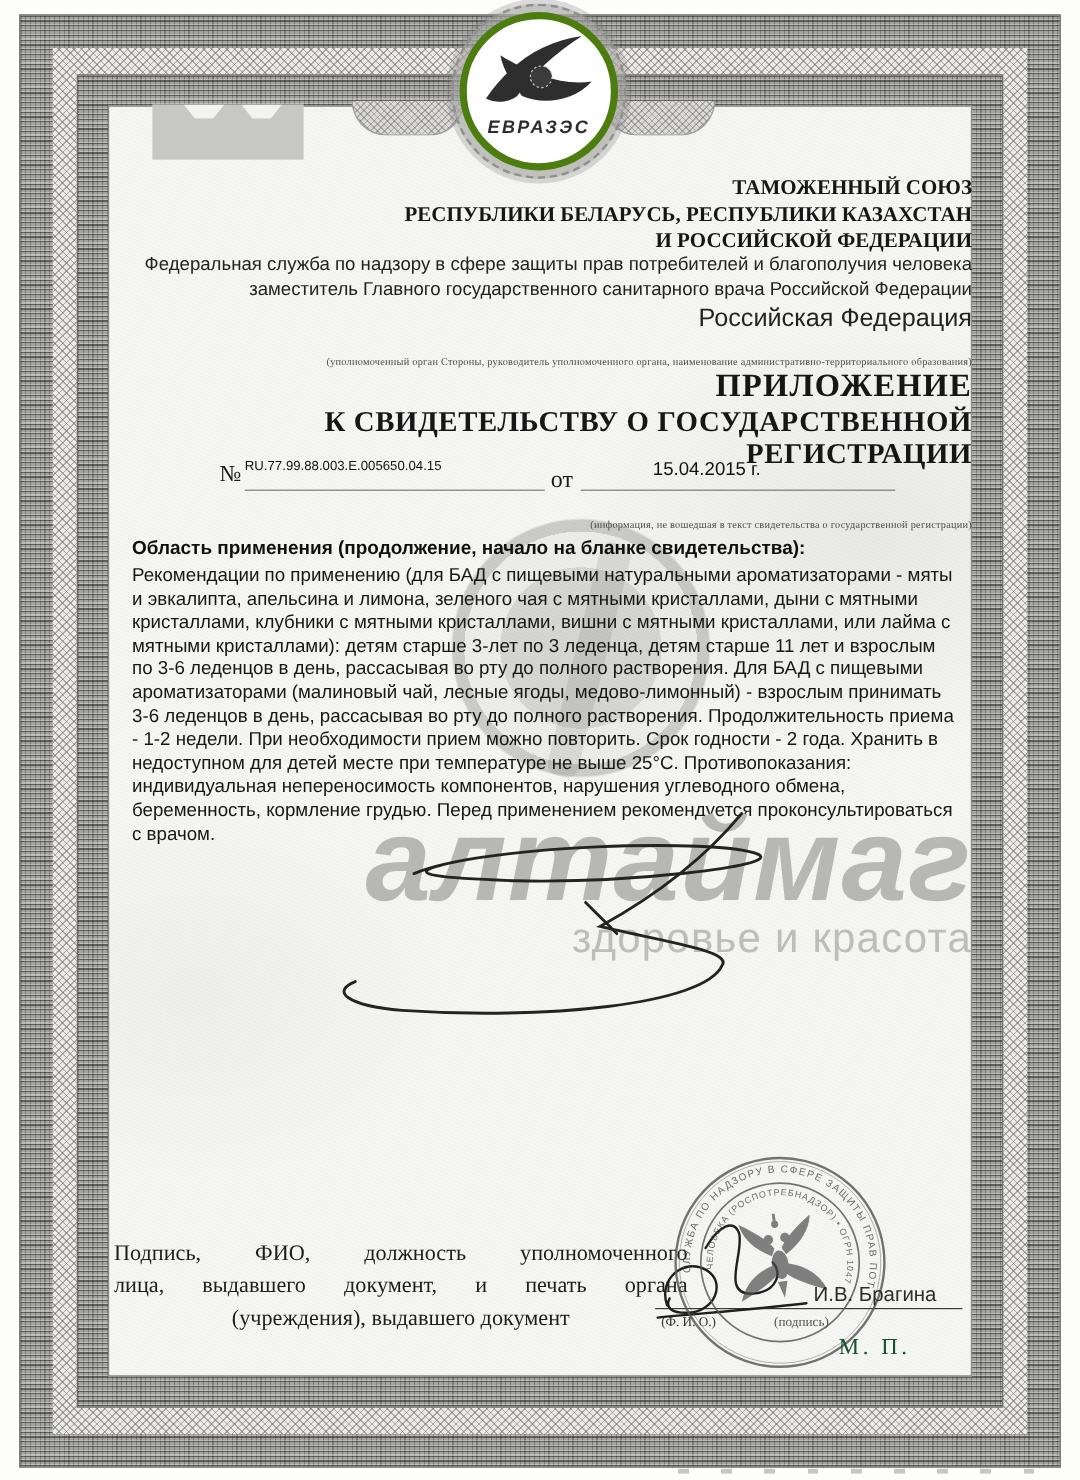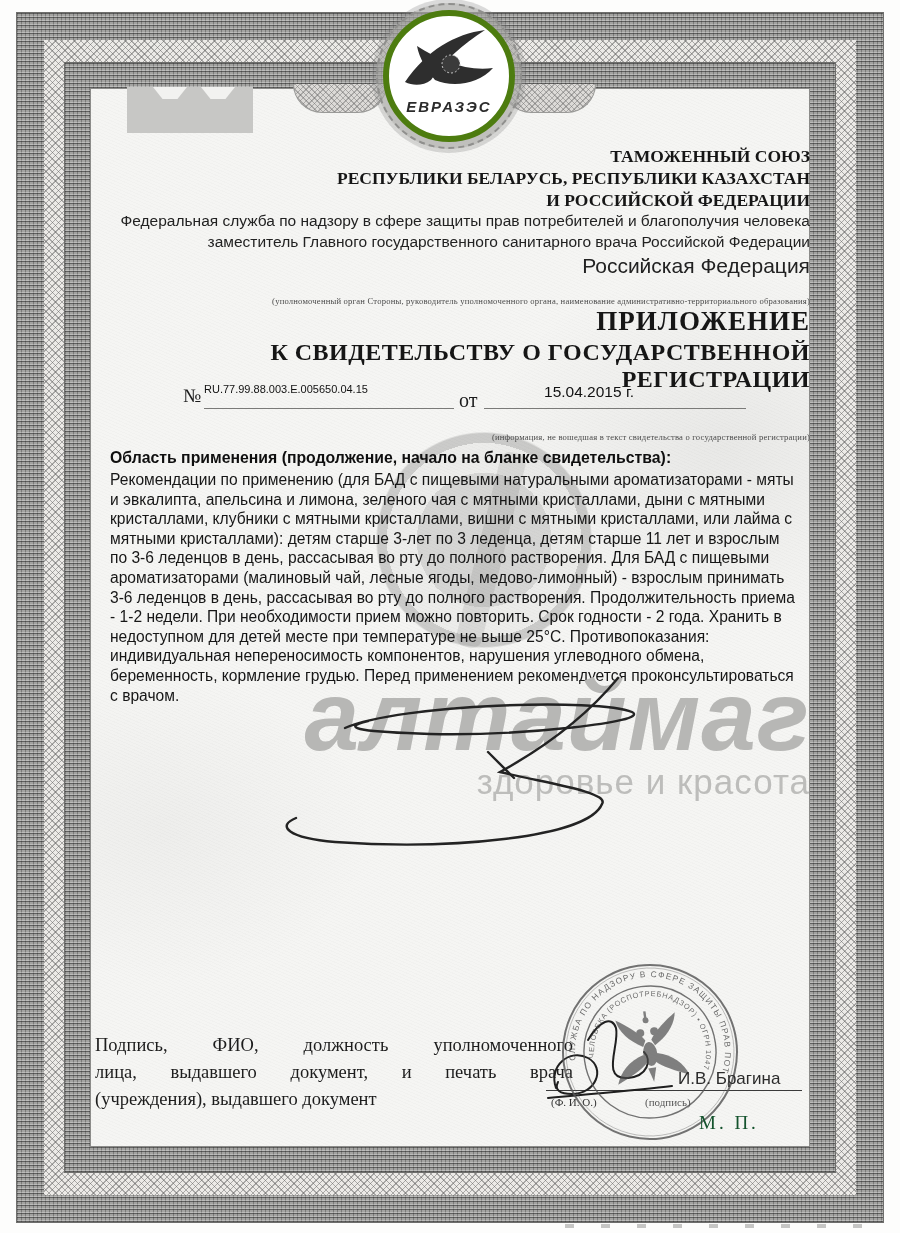"лица, выдавшего документ, и печать" div.jline { text: врача -> органа }
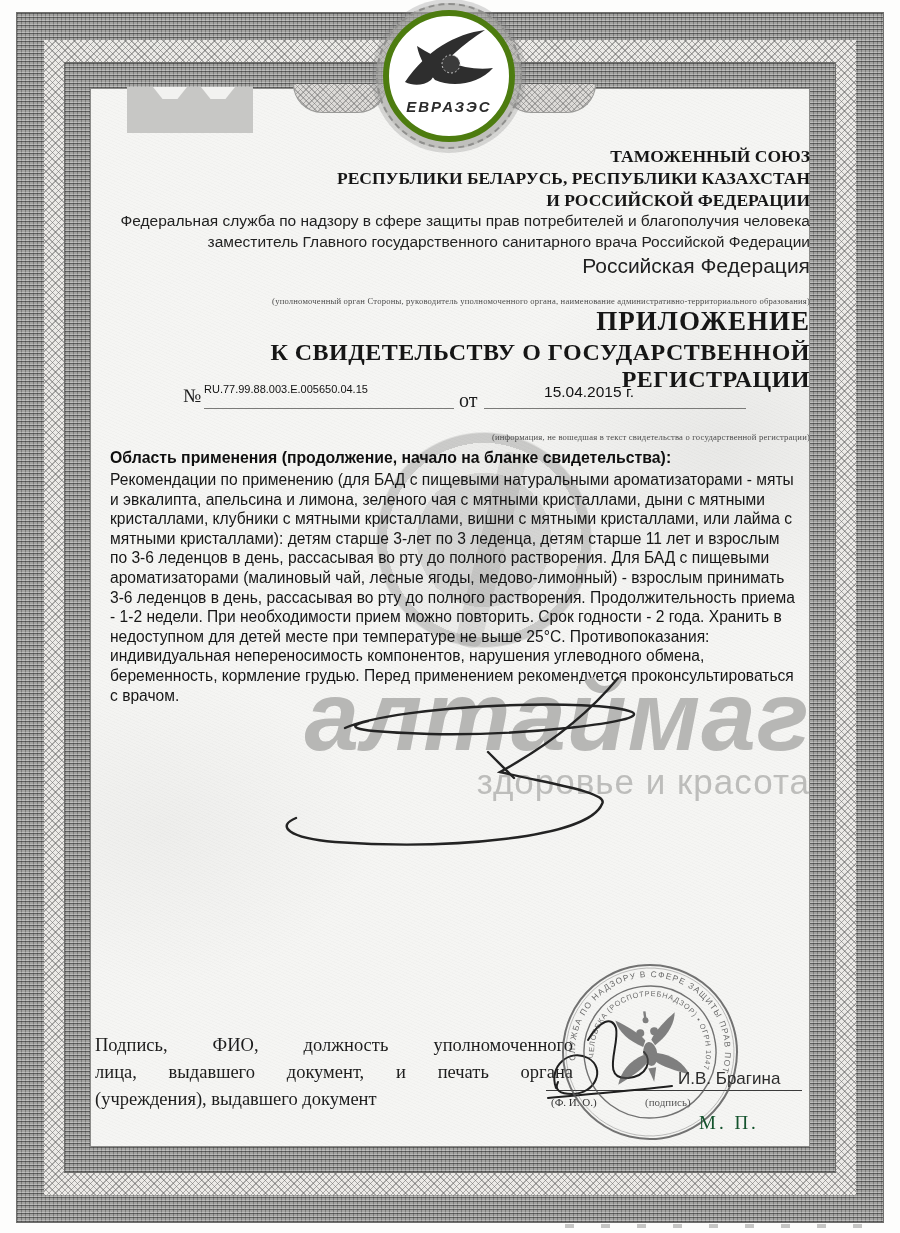"(учреждения), выдавшего документ" .jlast { text-align: left -> center }
